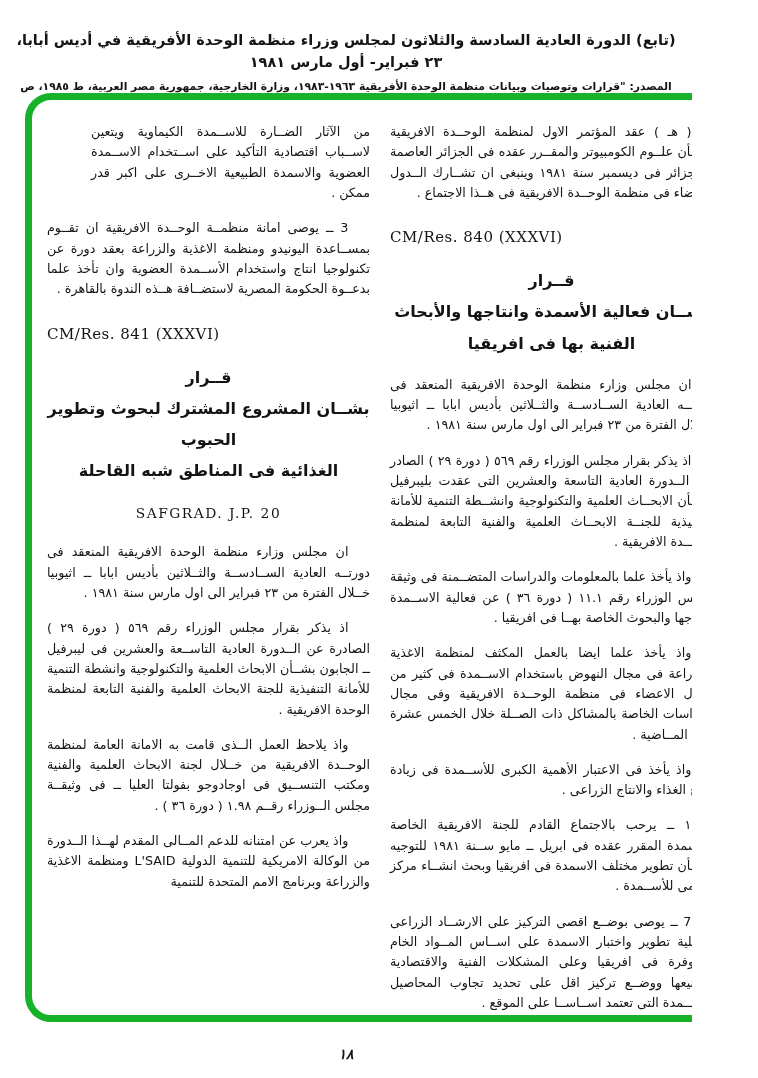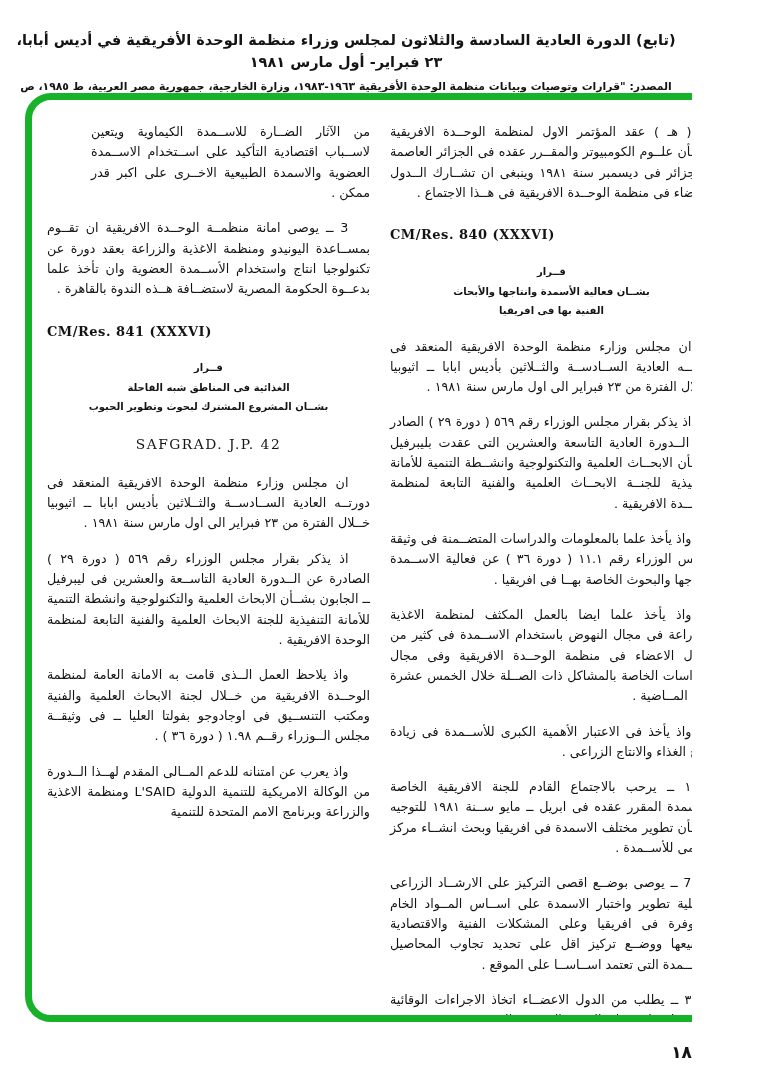"CM/Res. 840 (XXXVI)" .ref { font-size: 13px -> 15px; font-weight: bold -> none }
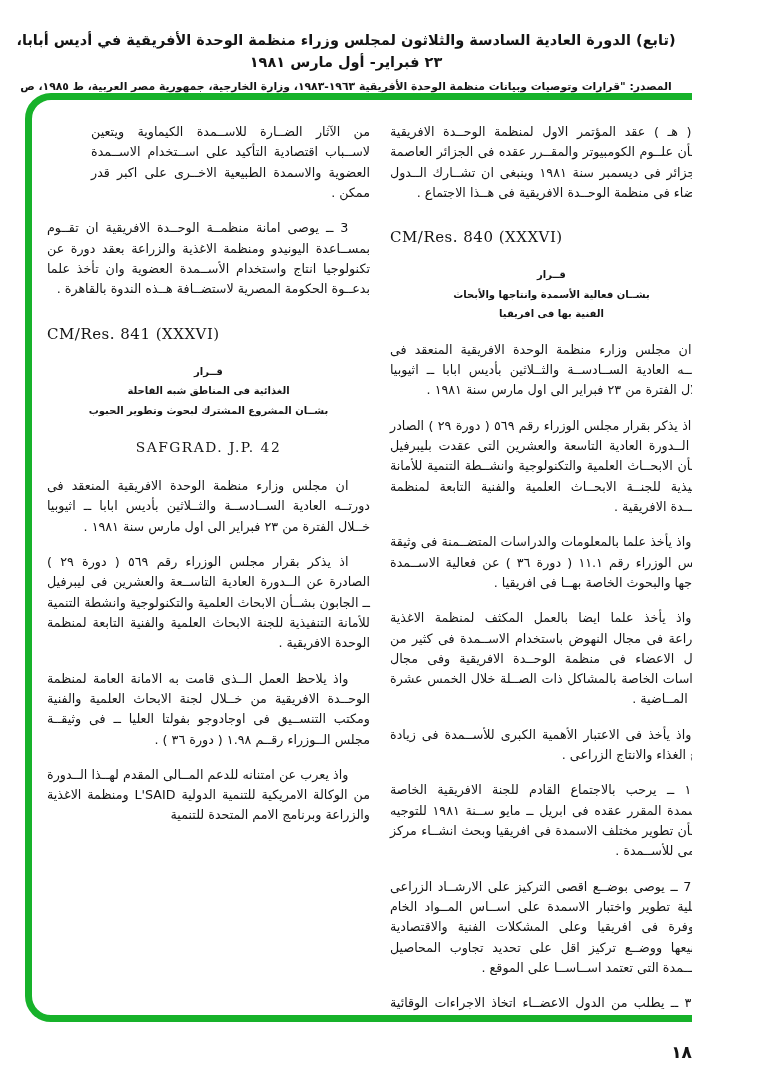"قــرار" .res-heading { font-size: 10px -> 16px }
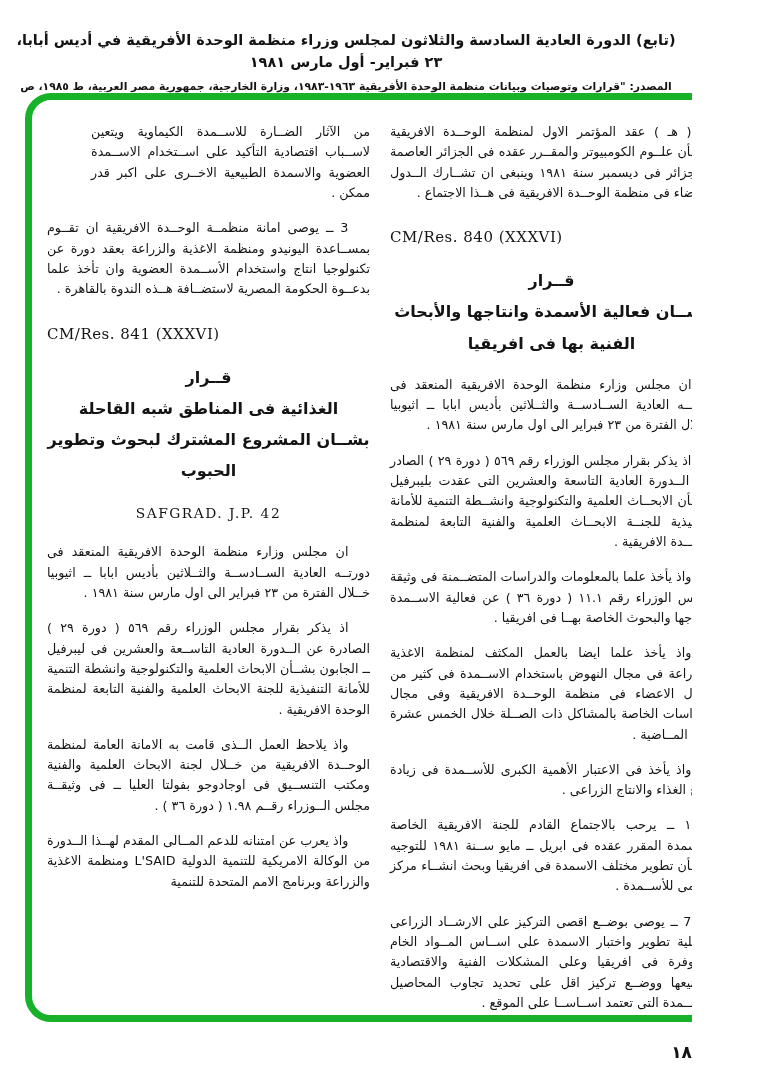"الغذائية فى المناطق شبه القاحلة" div { order: before "بشــان المشروع المشترك لبحوث وتطوير" -> after "بشــان المشروع المشترك لبحوث وتطوير" }
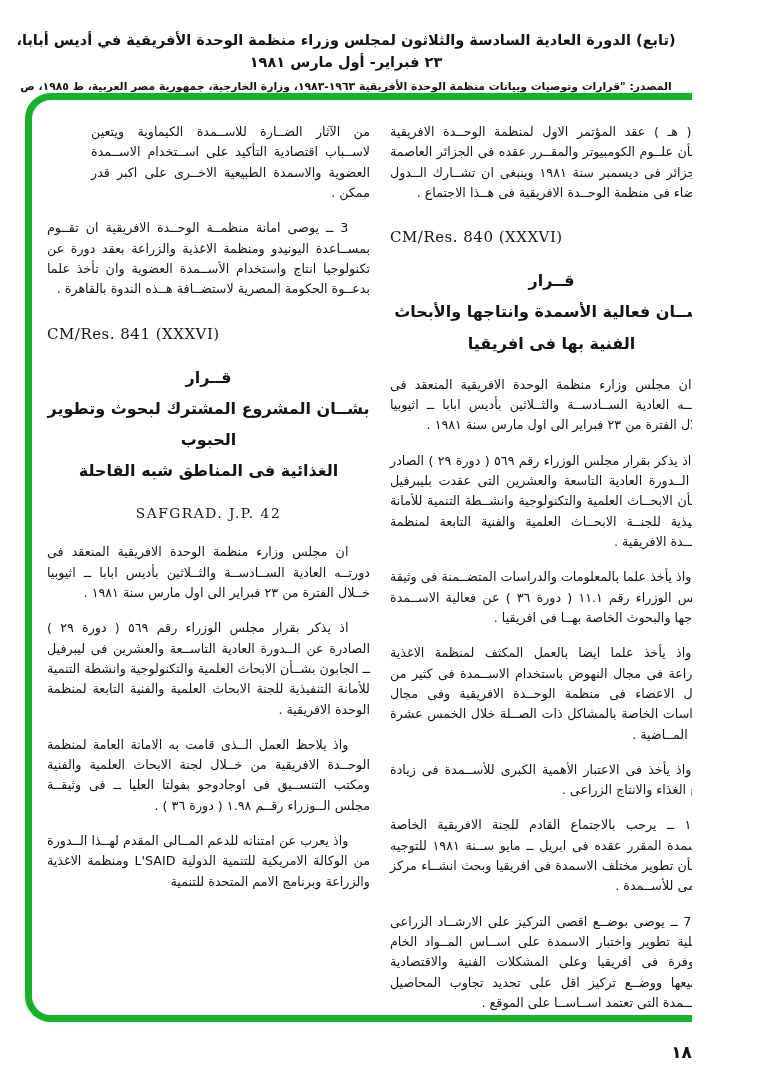"SAFGRAD. J.P. 42" div.safgrad { text: 42 -> 20 }
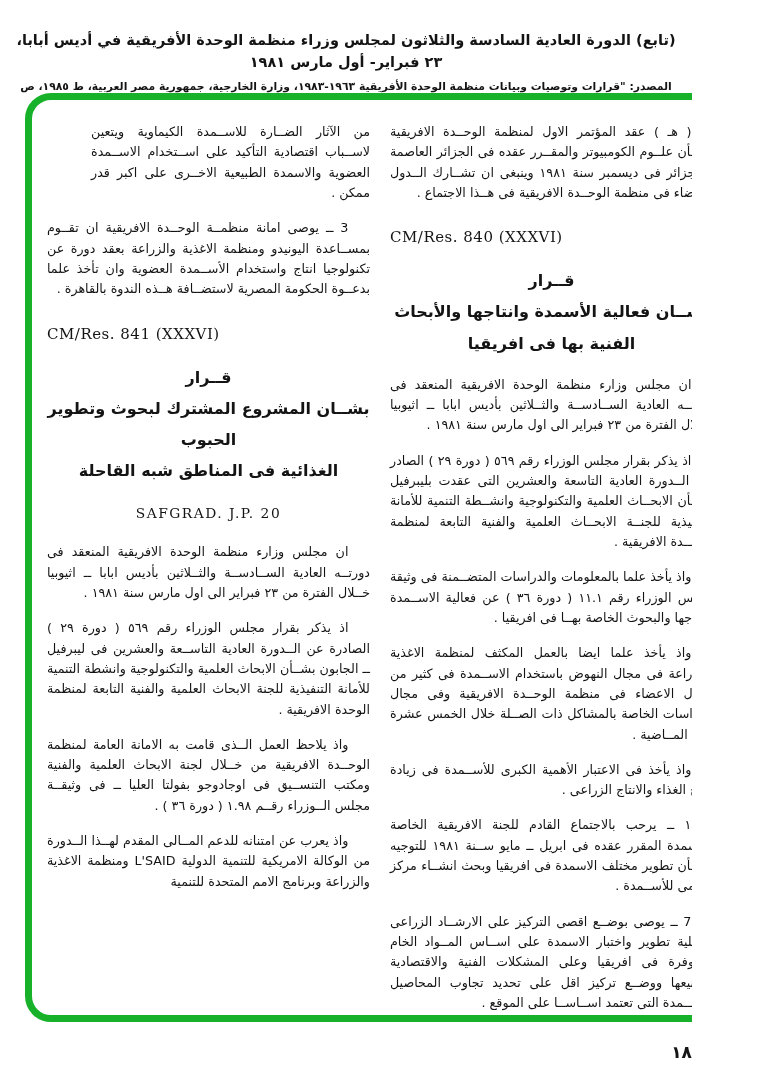"١٨" .pagenum { font-size: 17px -> 14px; font-style: none -> italic; text-align: none -> center }
